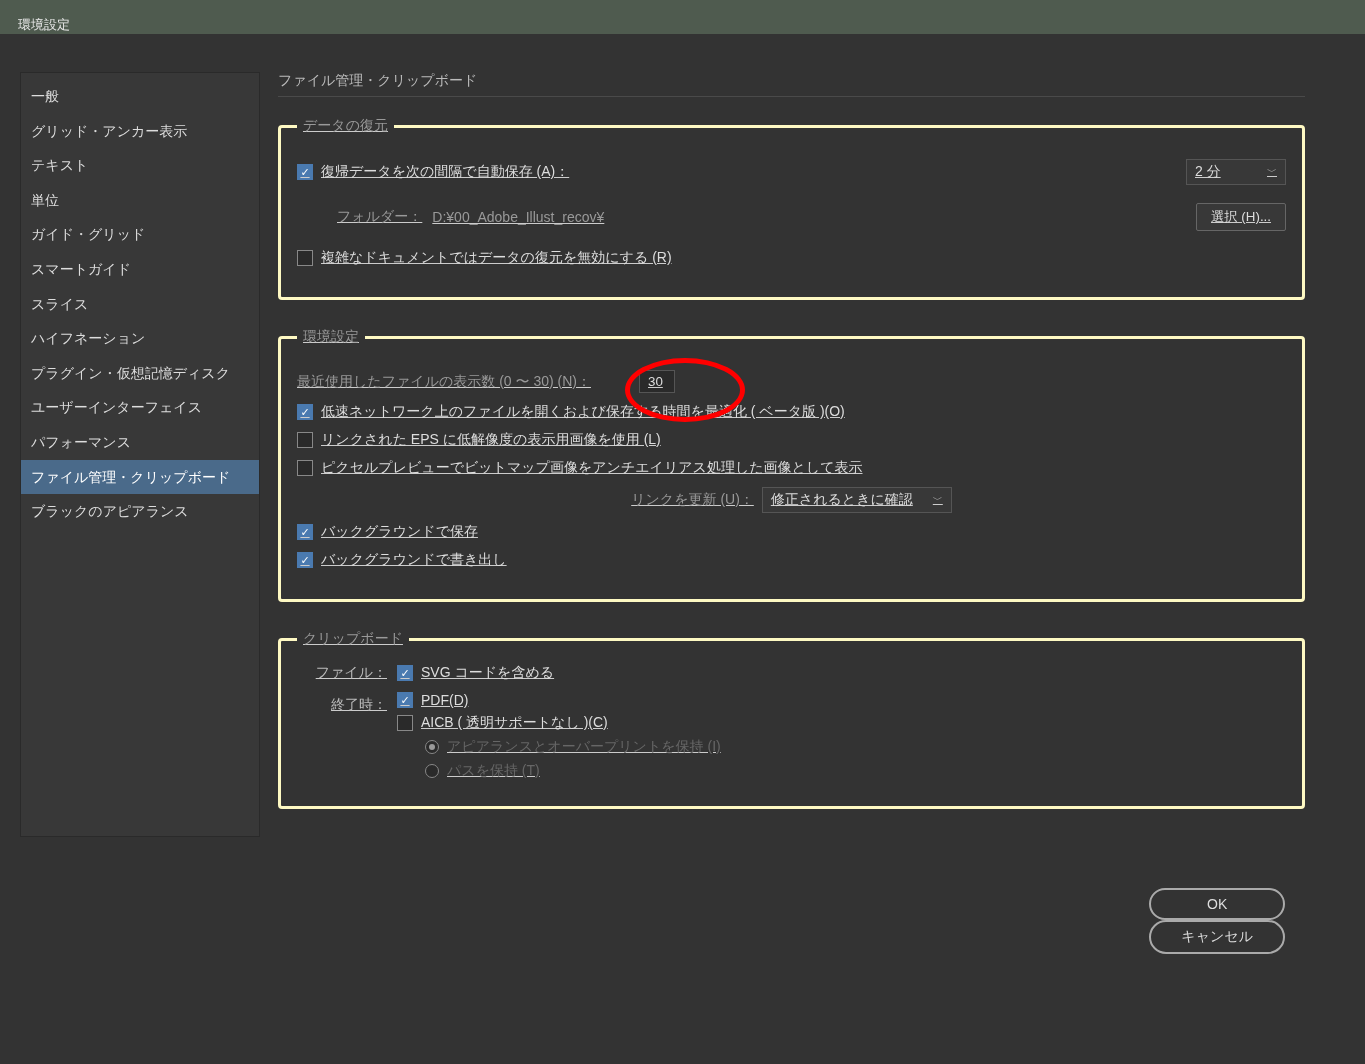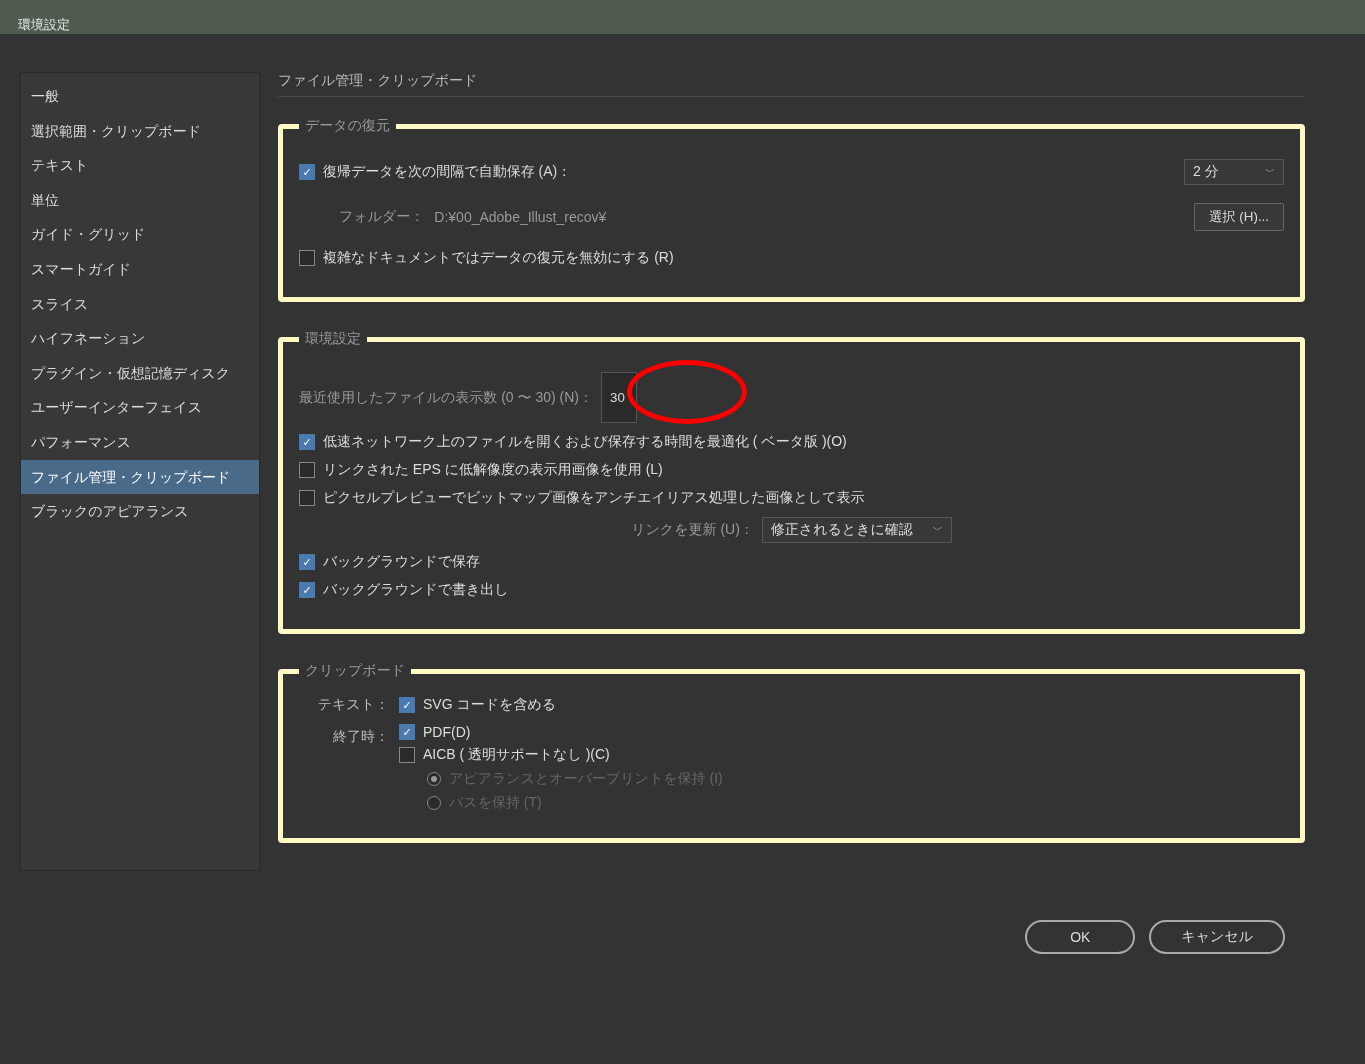"選択範囲・クリップボード" div.sidebar-item { text: 選択範囲・クリップボード -> グリッド・アンカー表示 }
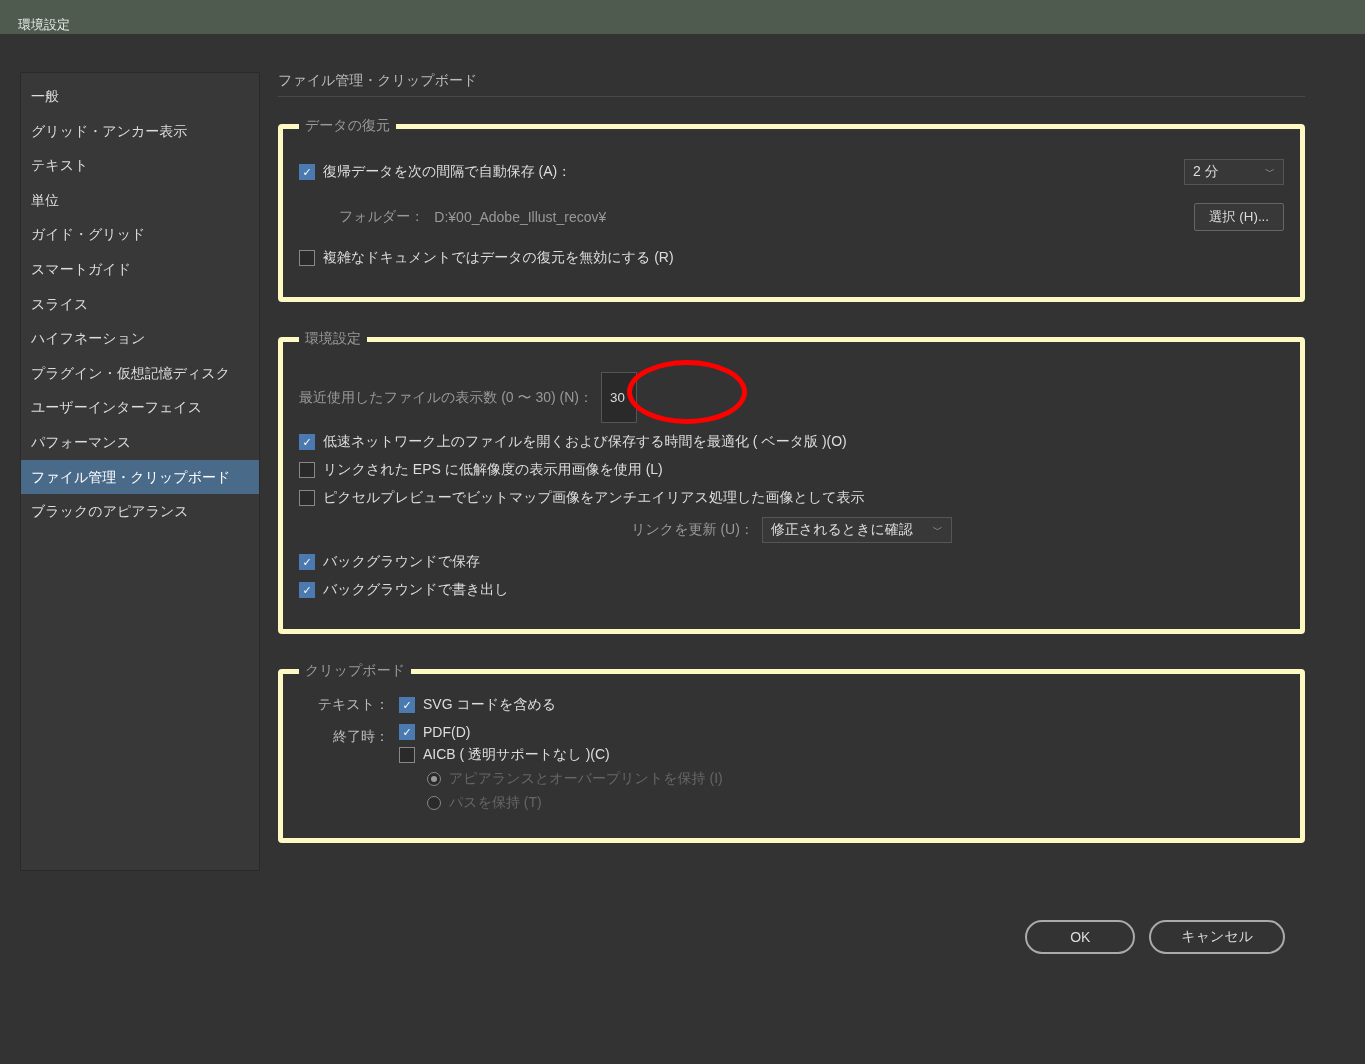"データの復元" fieldset { border: 5px solid #fef9c3 -> 3px solid #fef9c3; text-decoration: none -> underline }
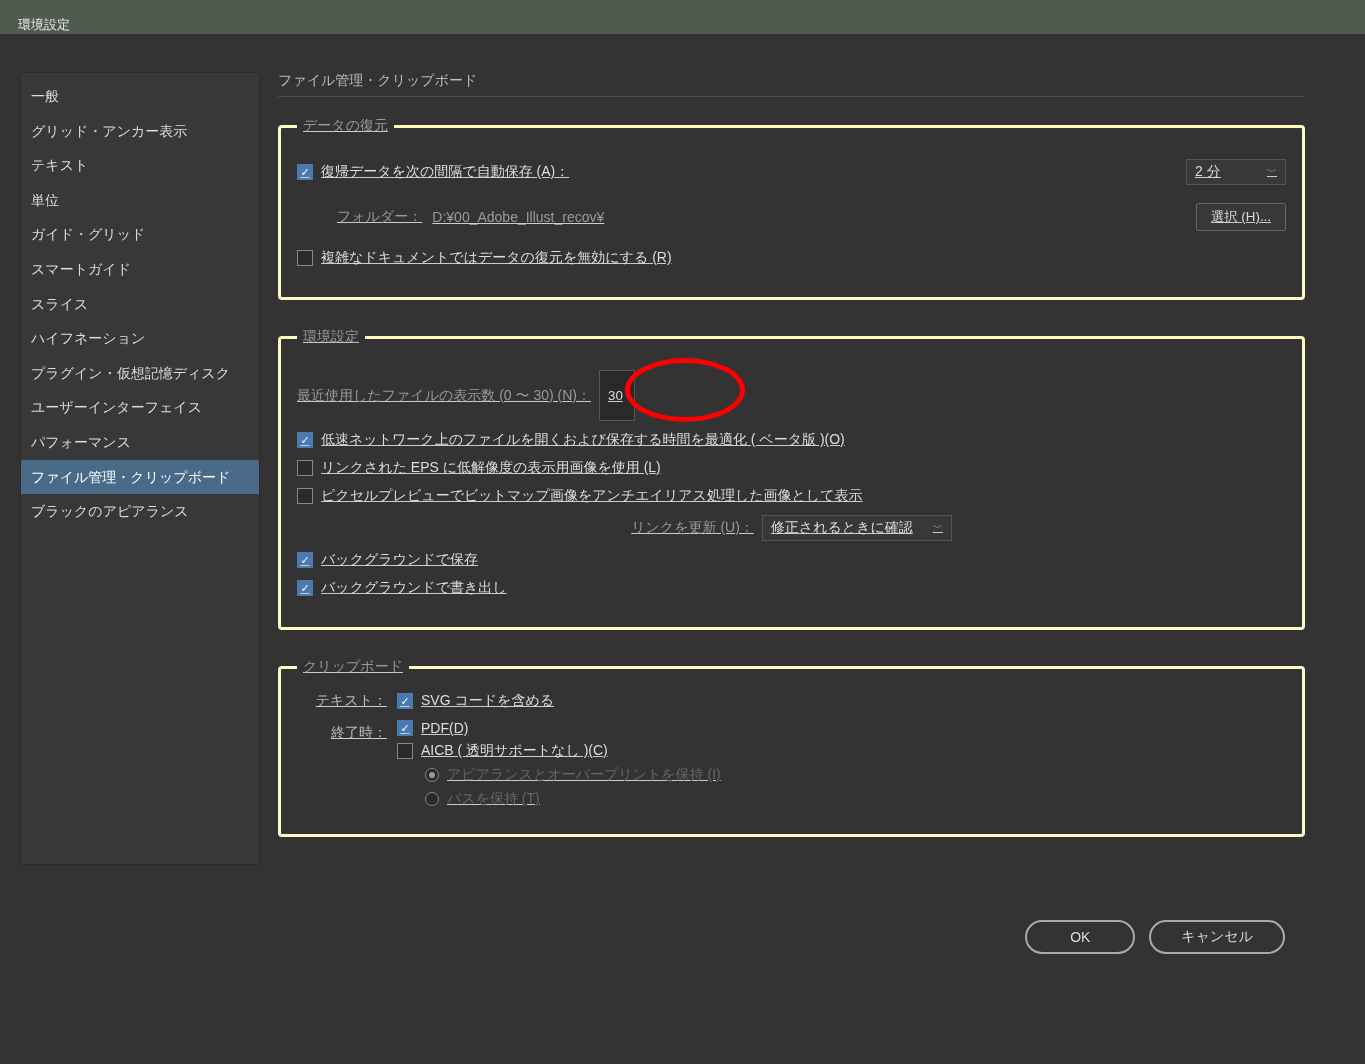"30" .textinput { margin-left: none -> 40px; padding: 17px 8px -> 3px 8px }
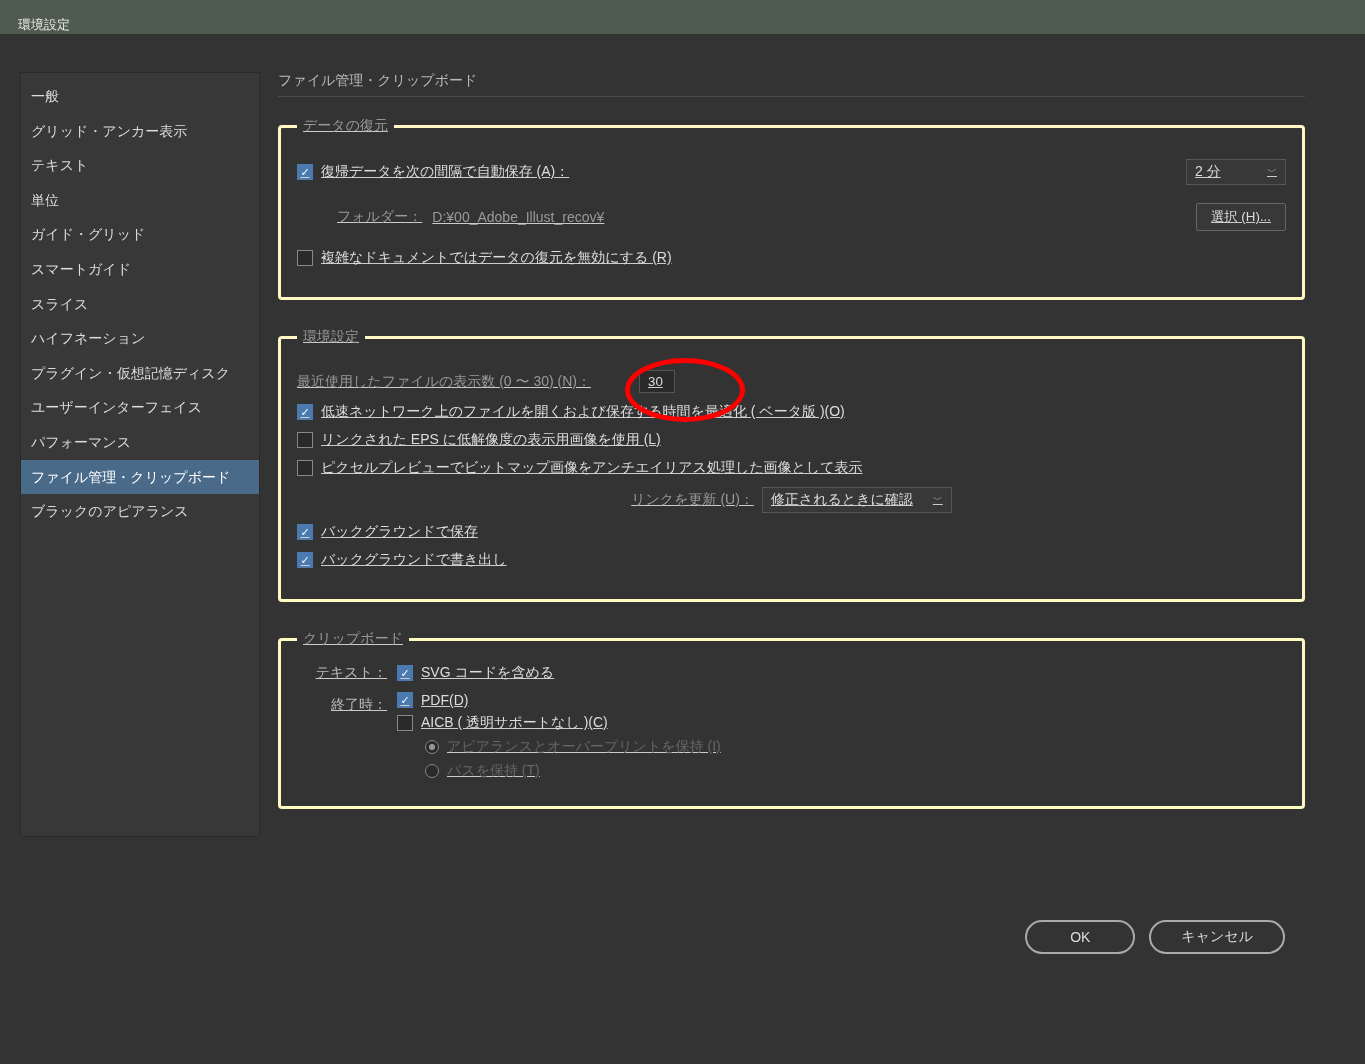"テキスト：" div.clip-label { text: テキスト -> ファイル }
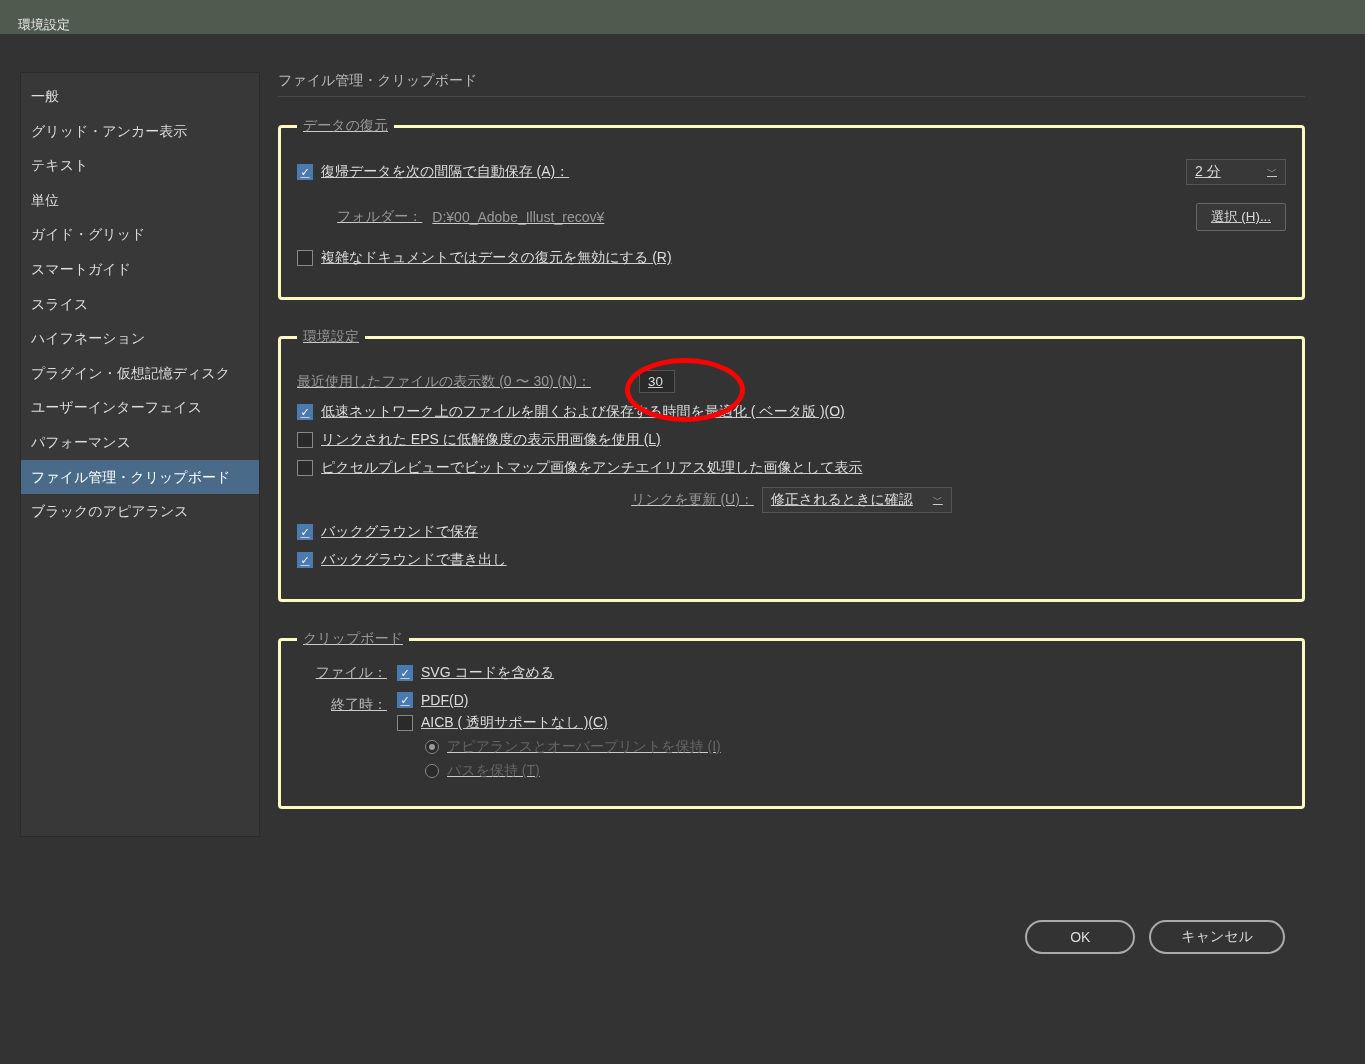"OK" .footer-buttons { flex-direction: none -> column; gap: 14px -> none }
